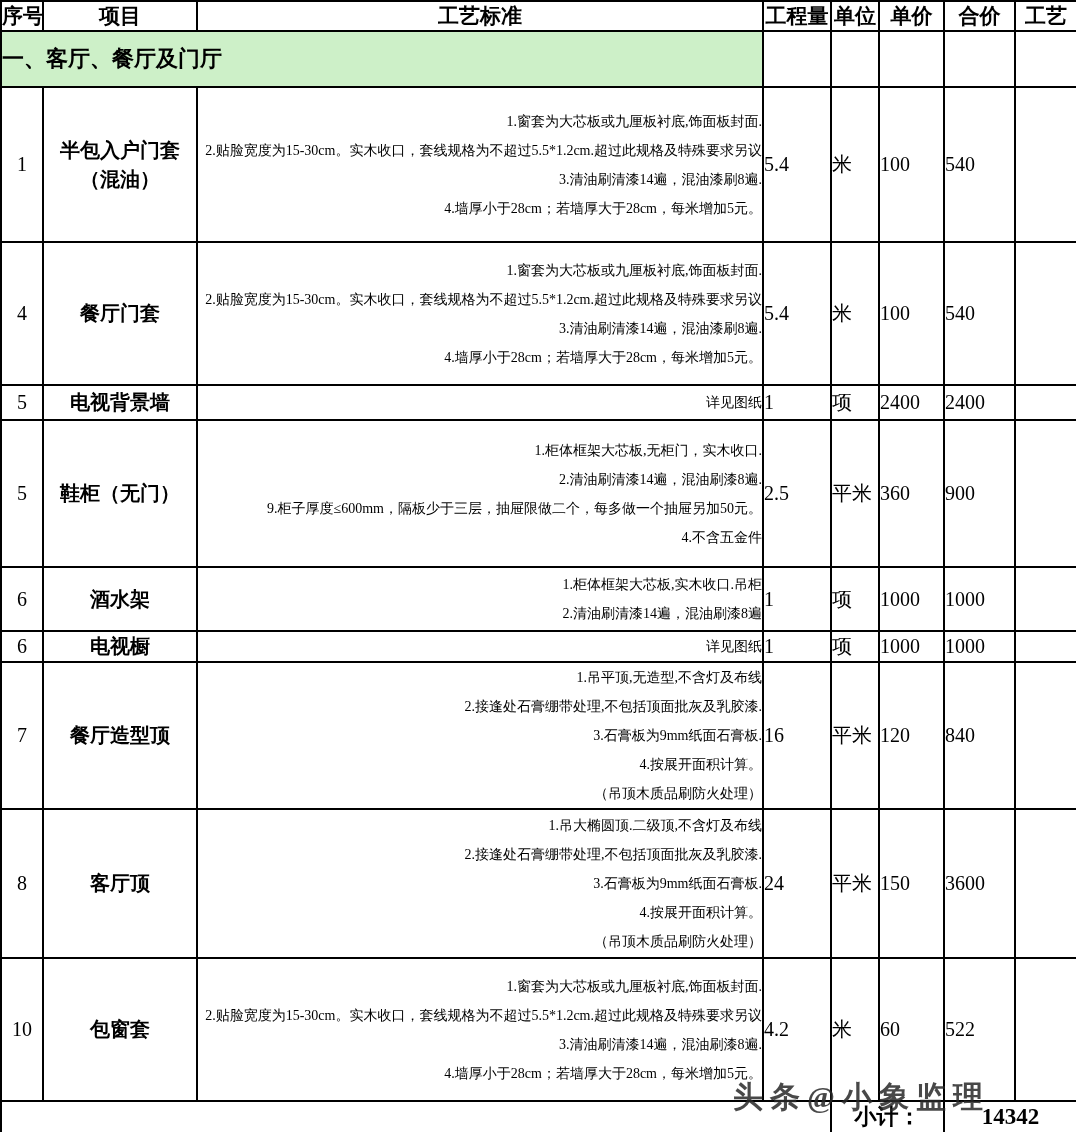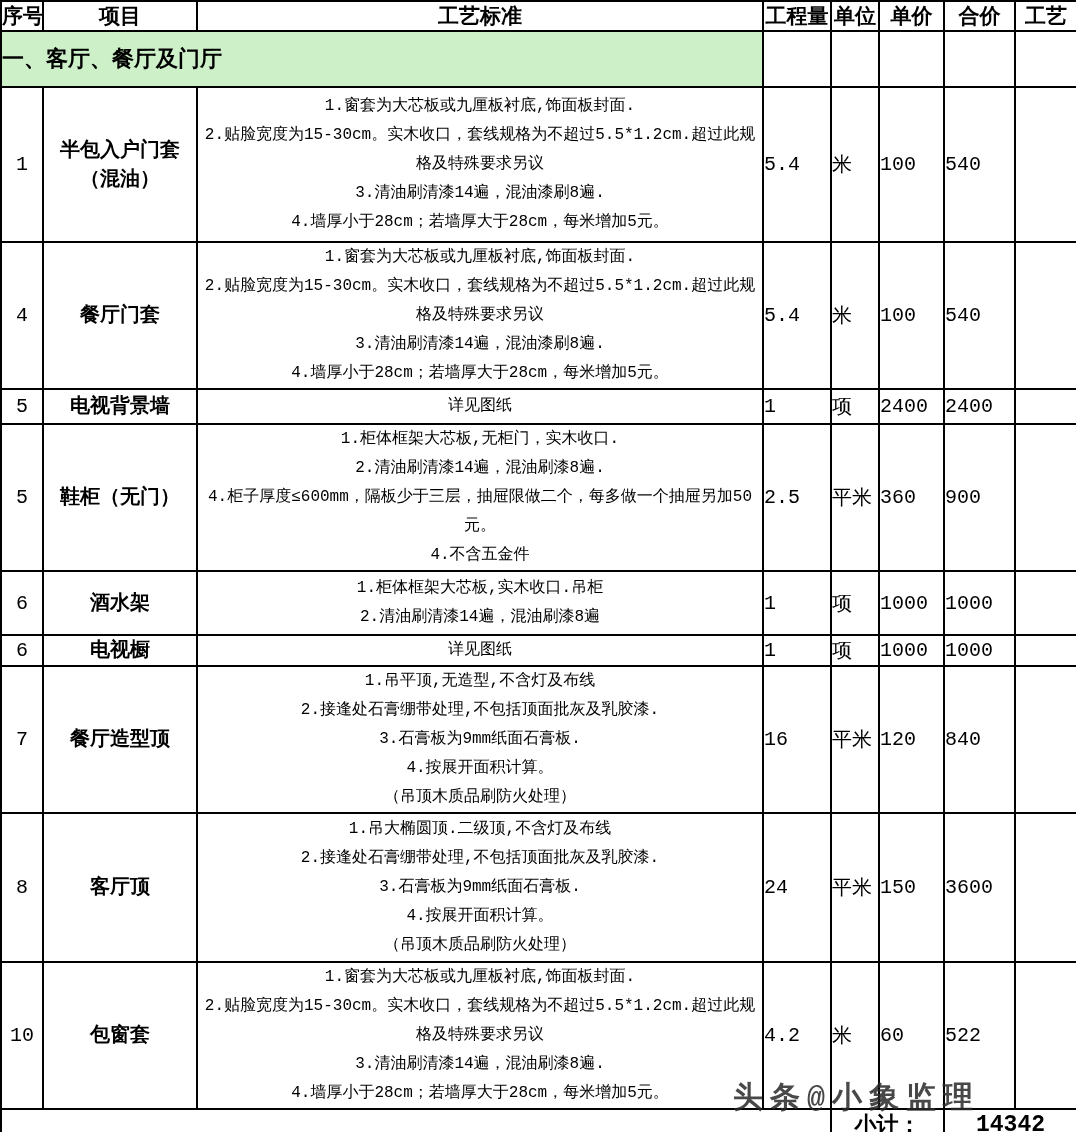"序号" .page { font-family: Liberation Mono, monospace -> Liberation Serif, serif }
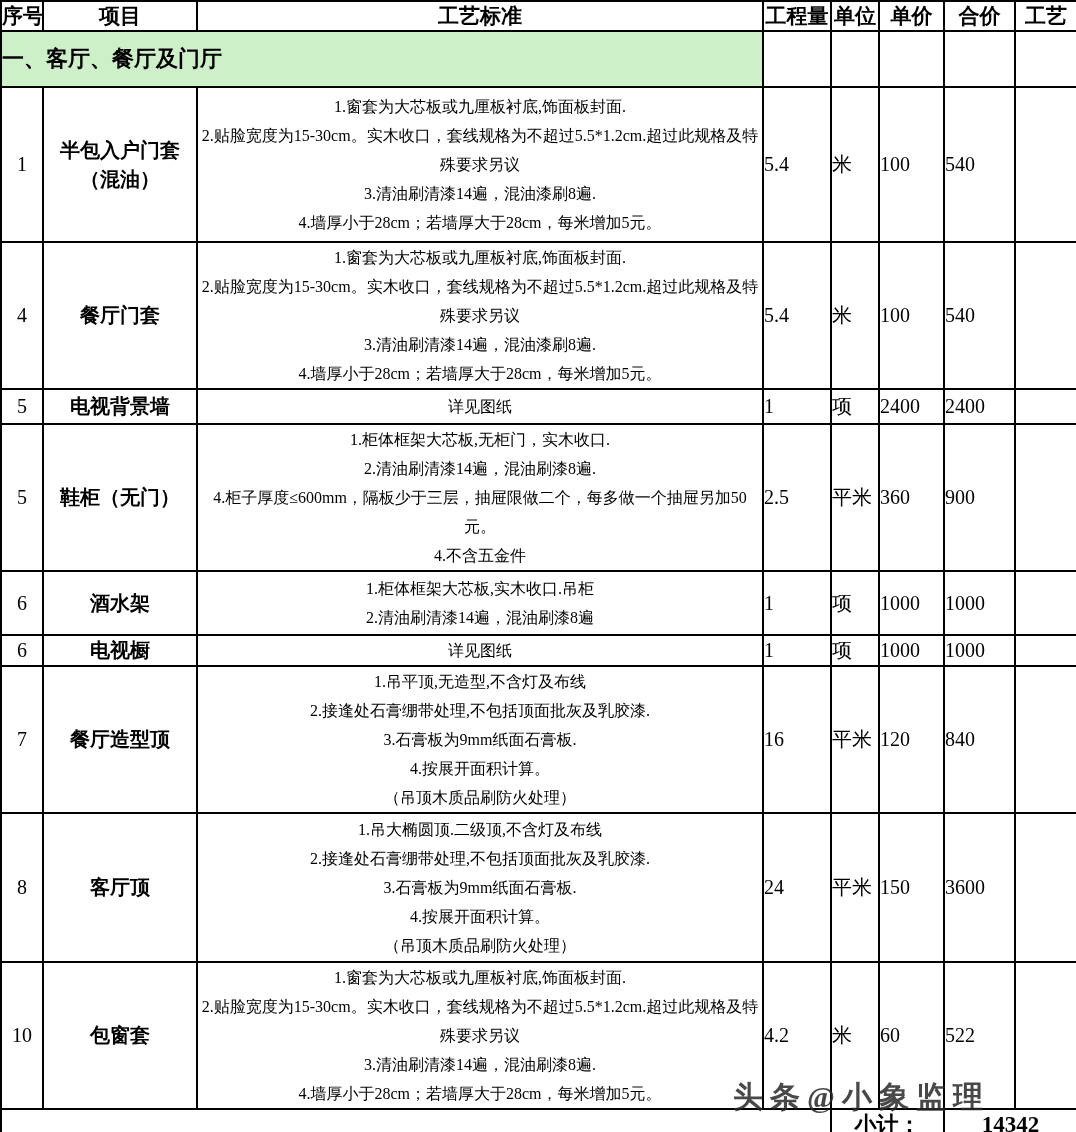"1.窗套为大芯板或九厘板衬底,饰面板封面." td.std { font-size: 16px -> 14px; text-align: center -> right }
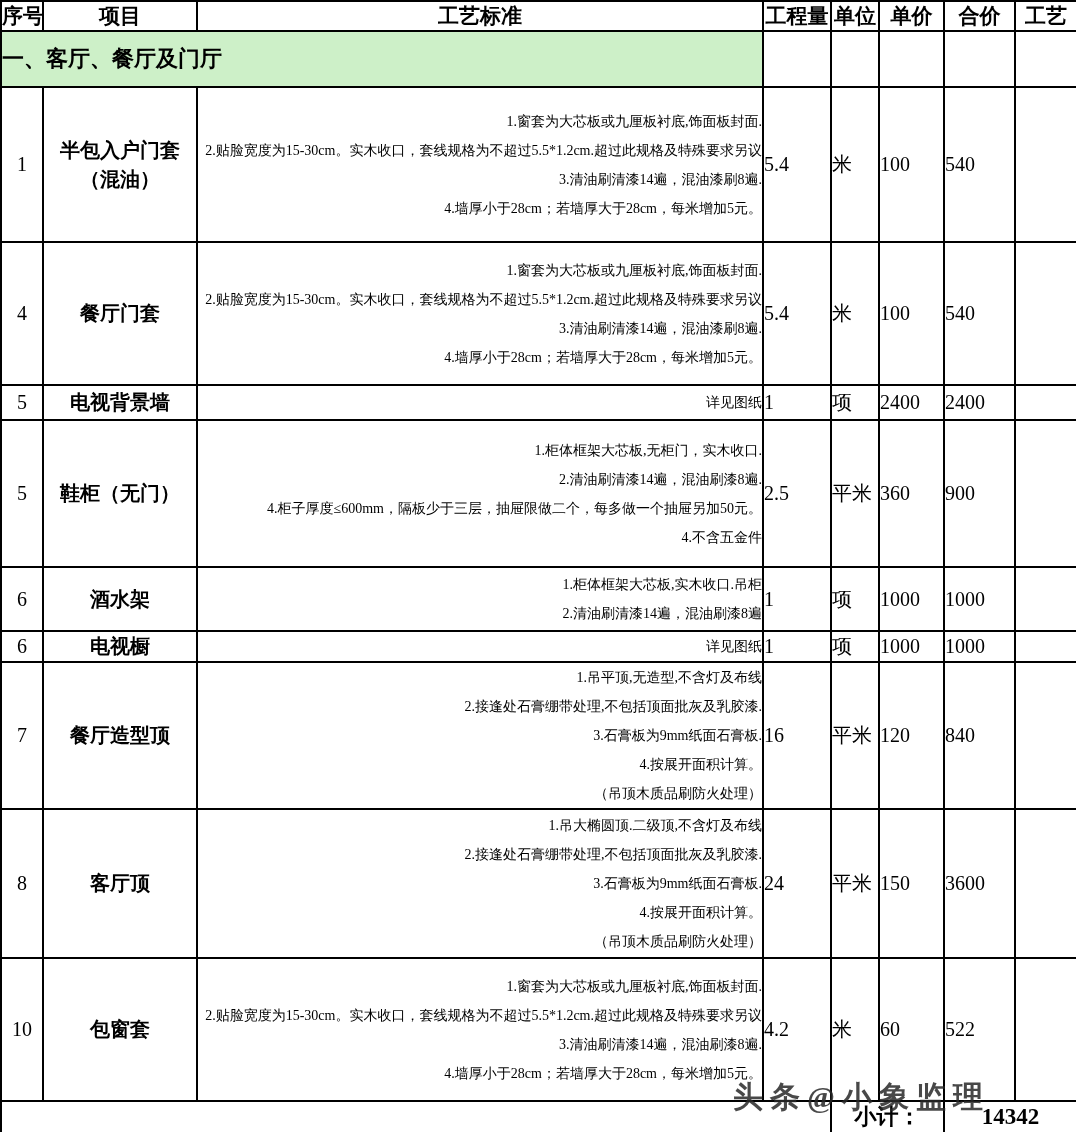"4.柜子厚度≤600mm，隔板少于三层，抽屉限做二个，每多做一个抽屉另加50元。" div.line { text: 4 -> 9 }
